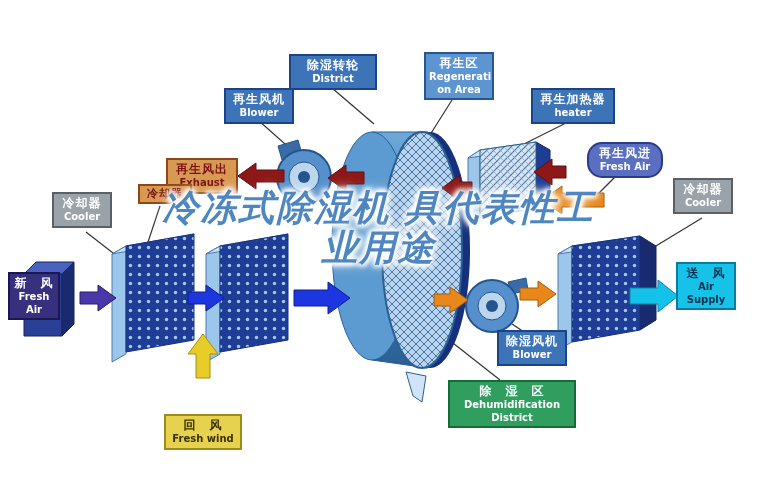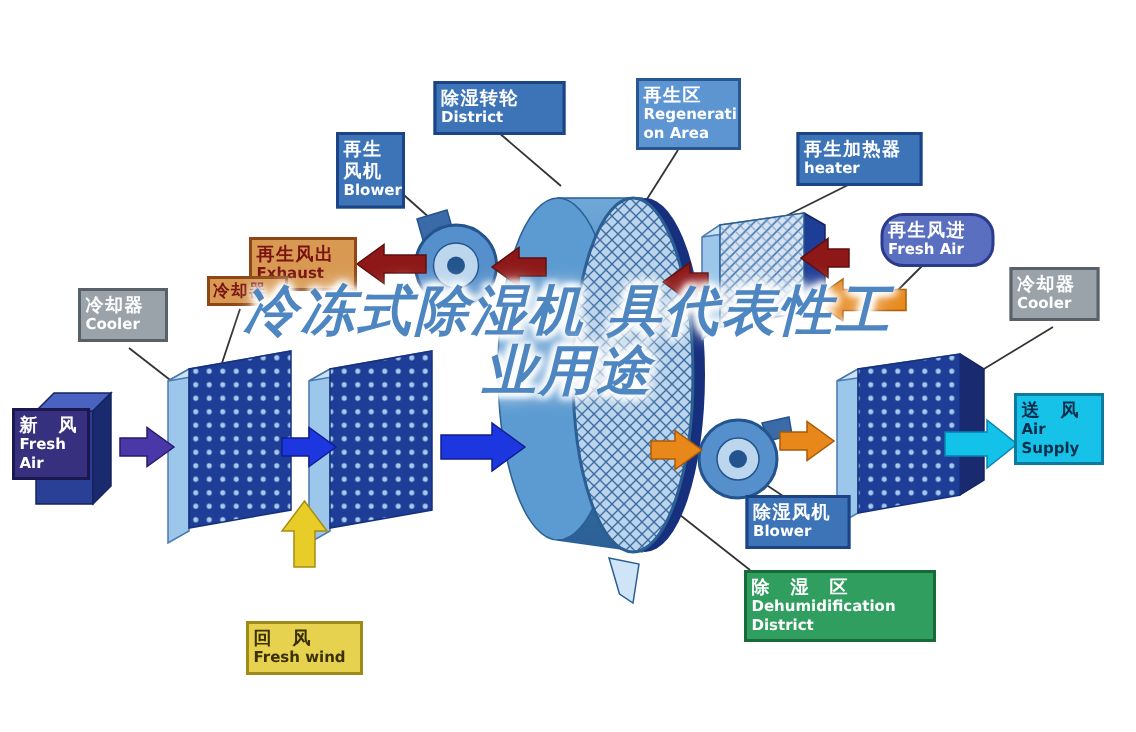"除湿转轮" .lbl { text-align: none -> center }
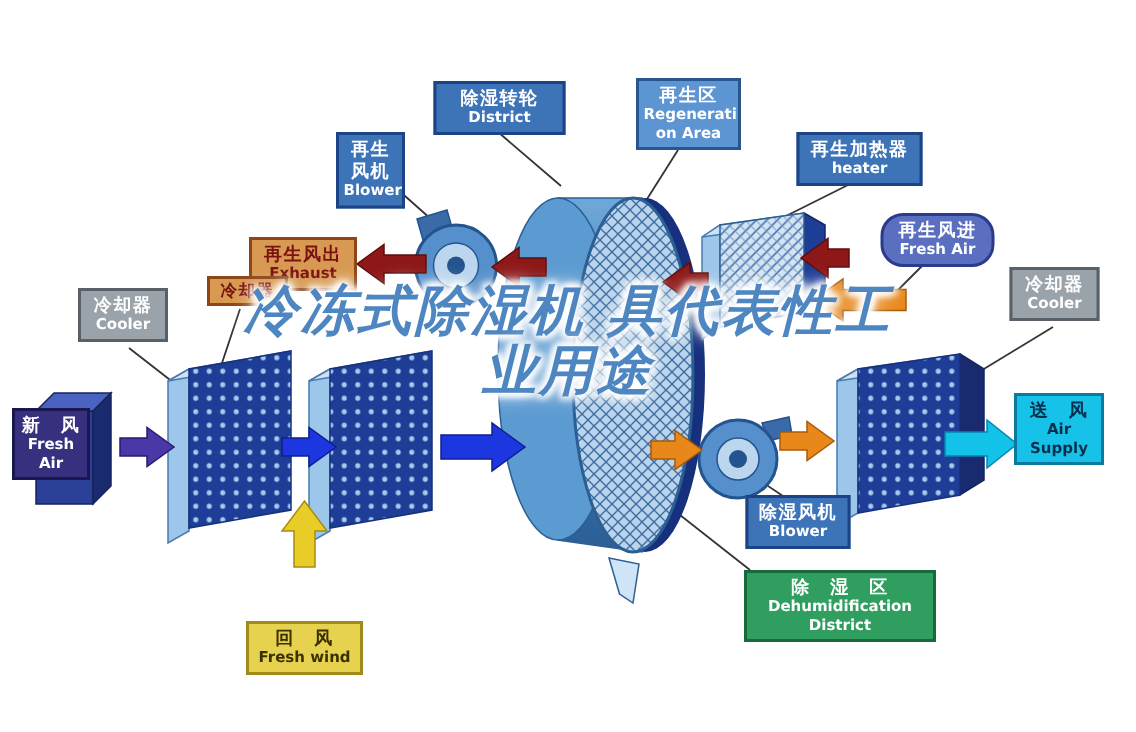"再生风机" div.lbl { width: 46px -> 70px }
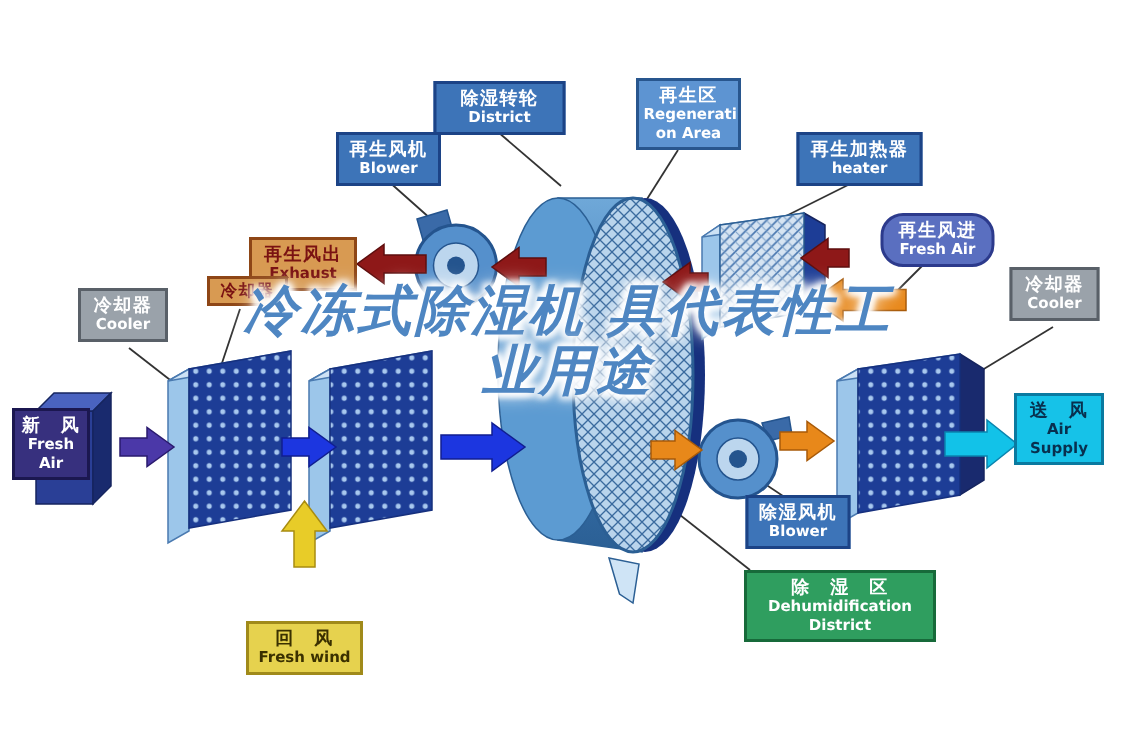"除 湿 区" .c-green { margin-left: 48px -> none }
